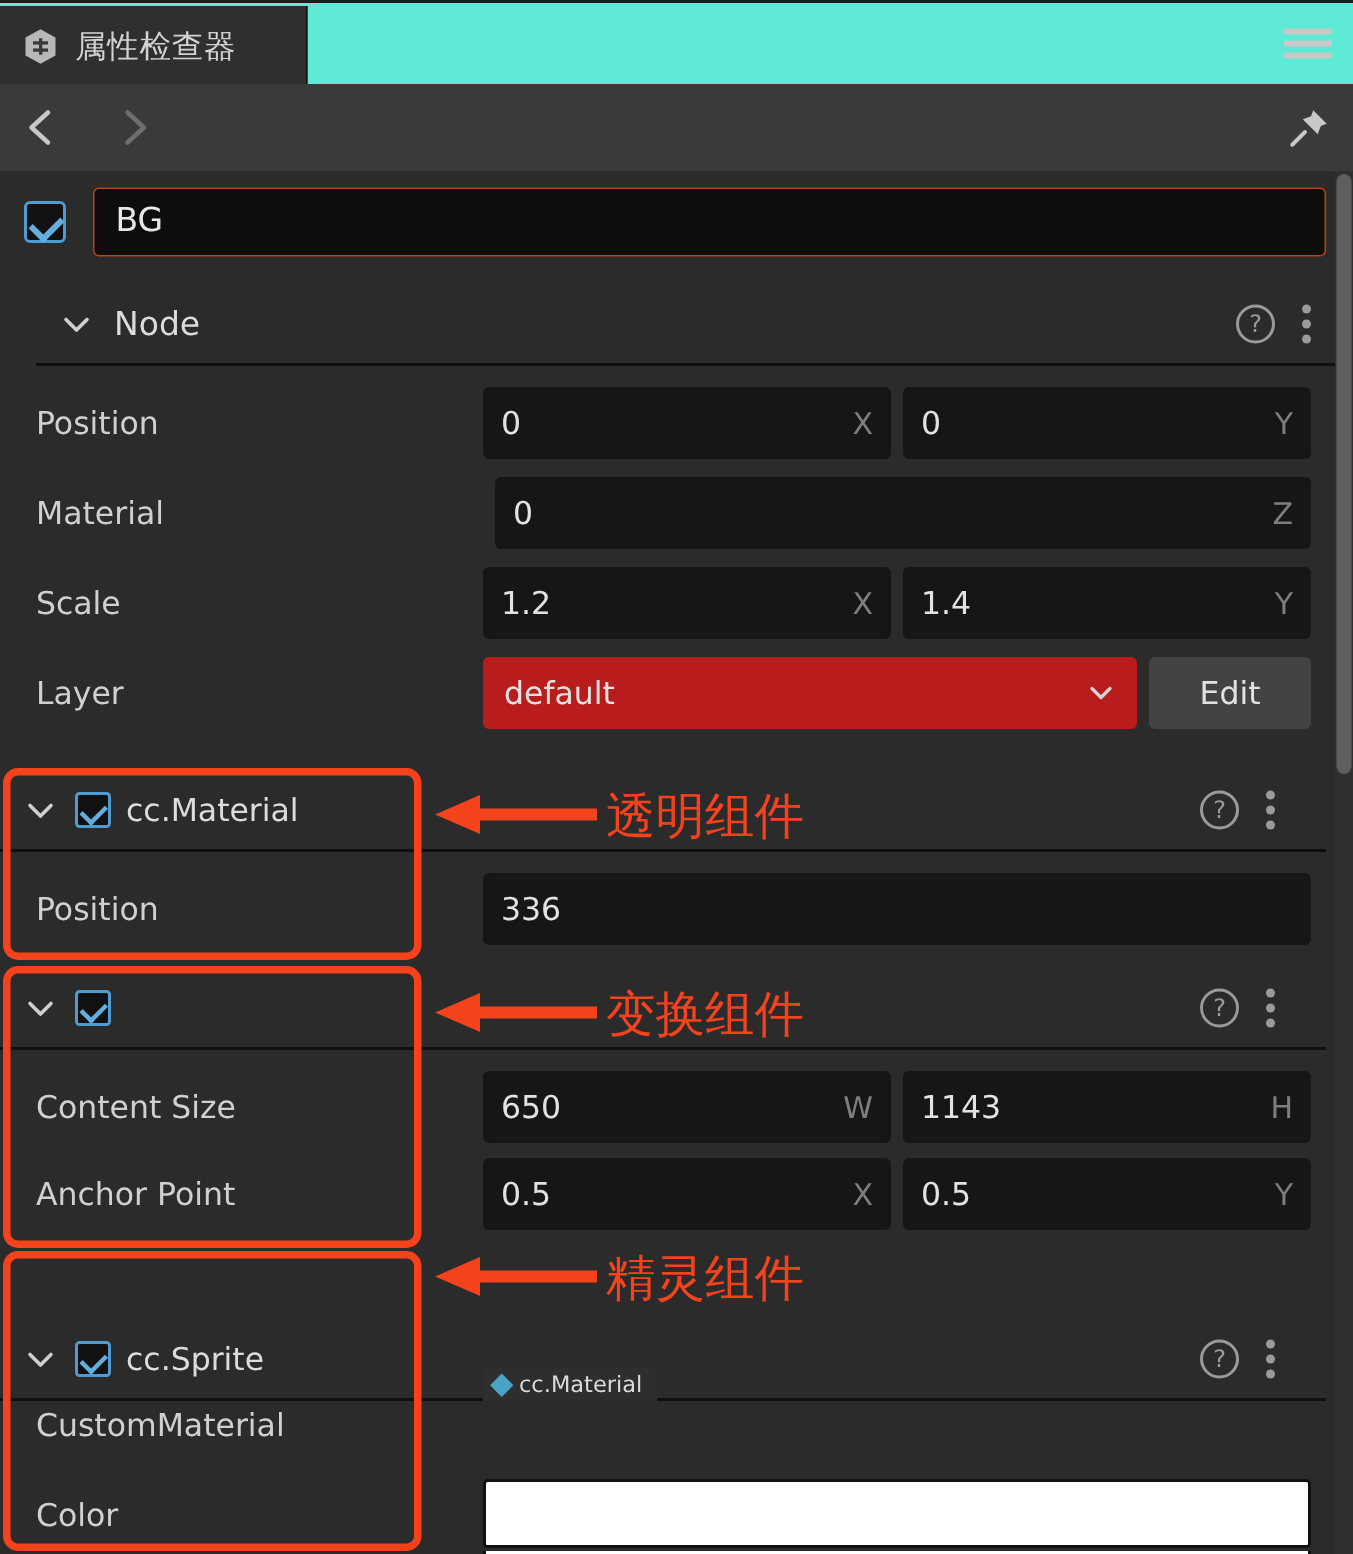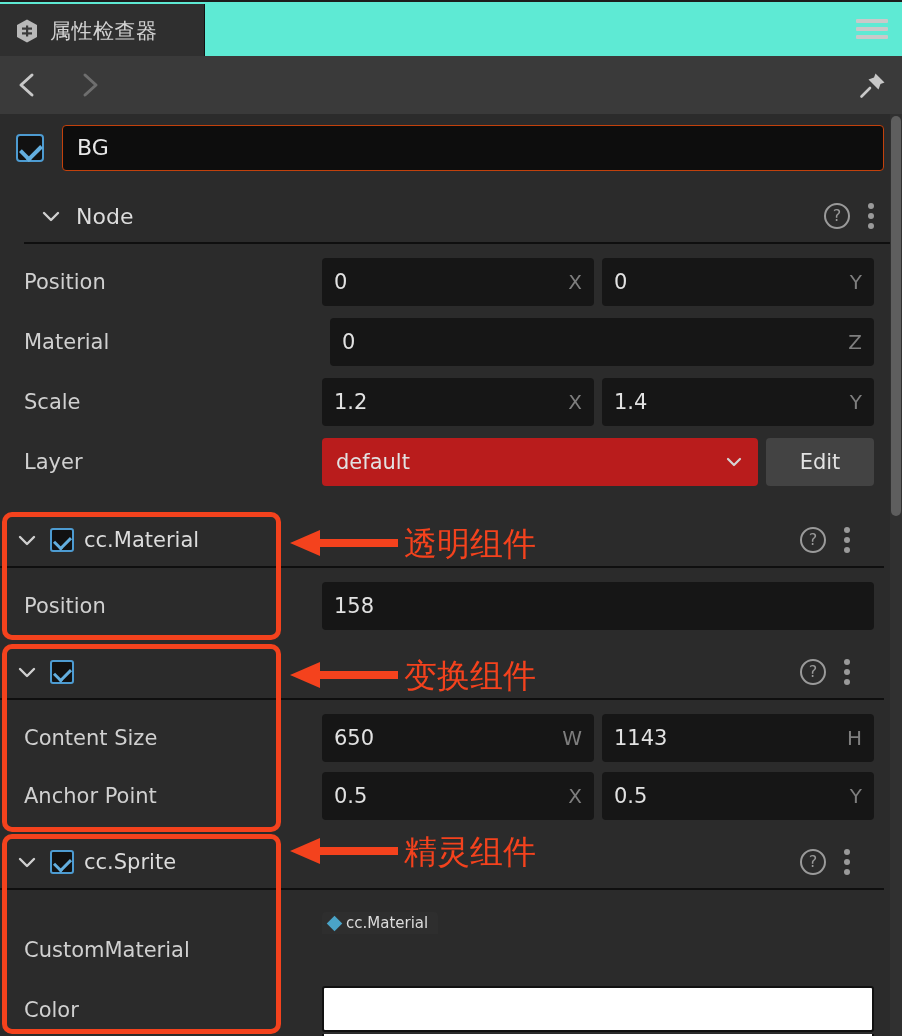"158" span.fval { text: 158 -> 336 }
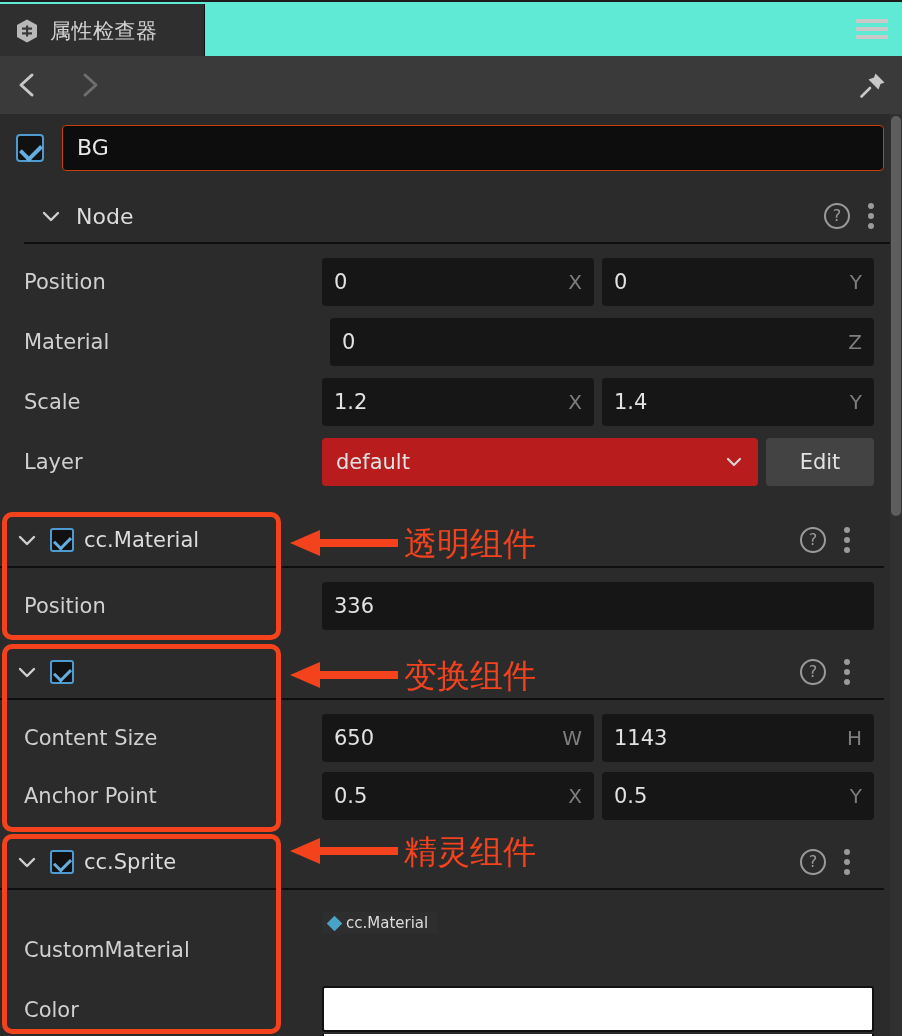"cc.Sprite" div.section-head { top: 722px -> 766px }
